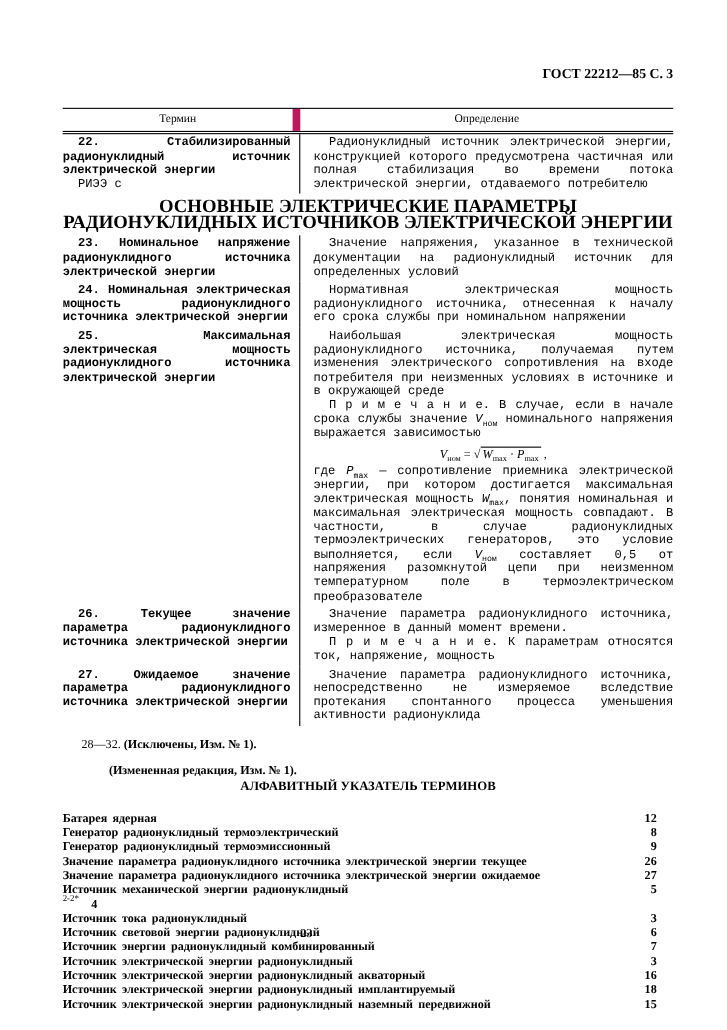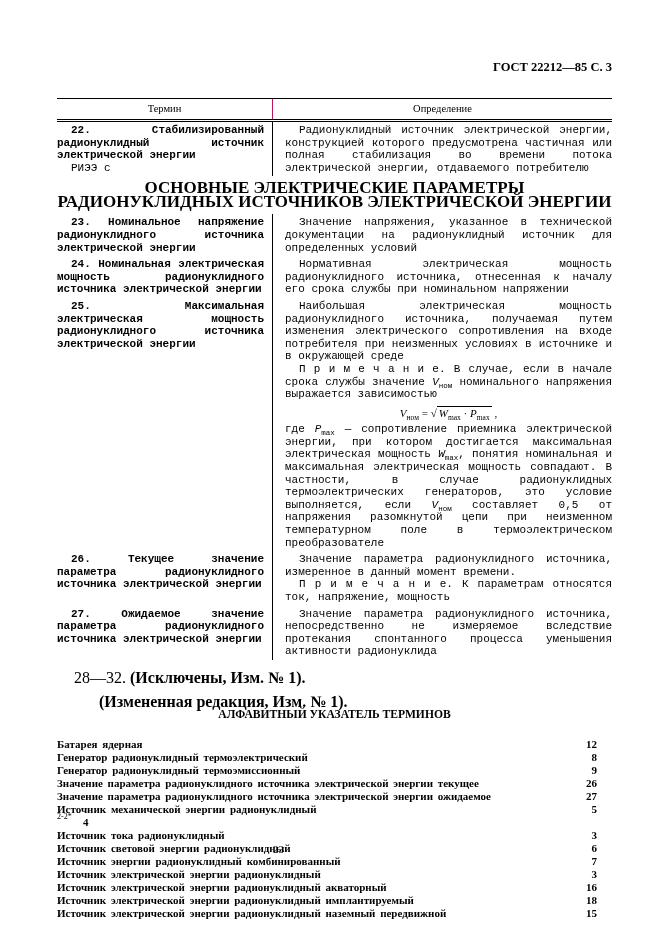"Термин" .hcell.term-h { border-right: 1px solid #be185d -> 7px solid #be185d }
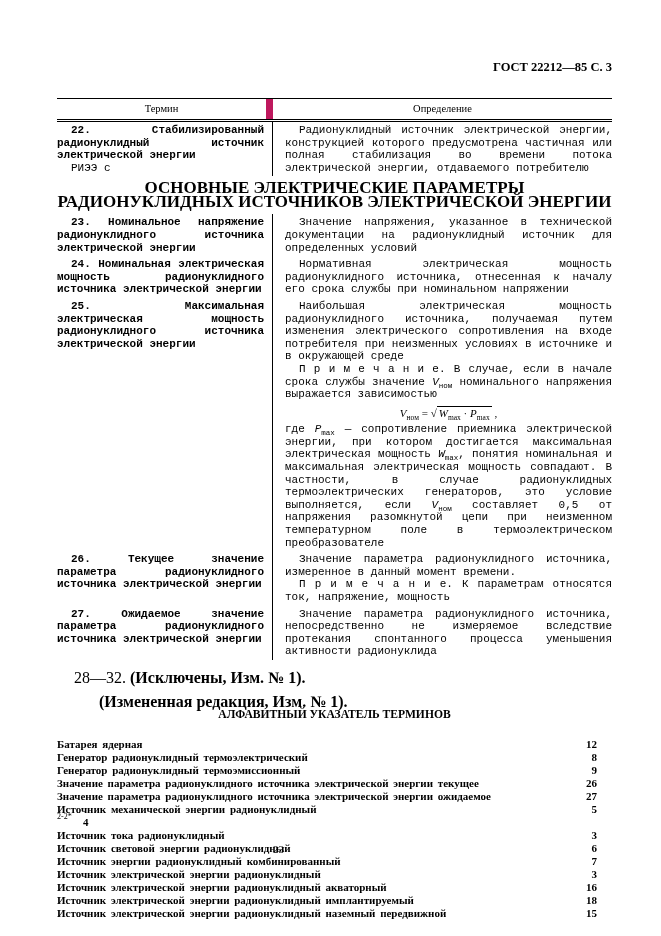"28—32. (Исключены, Изм. № 1)." .amendments { font-size: 16px -> 11px }
